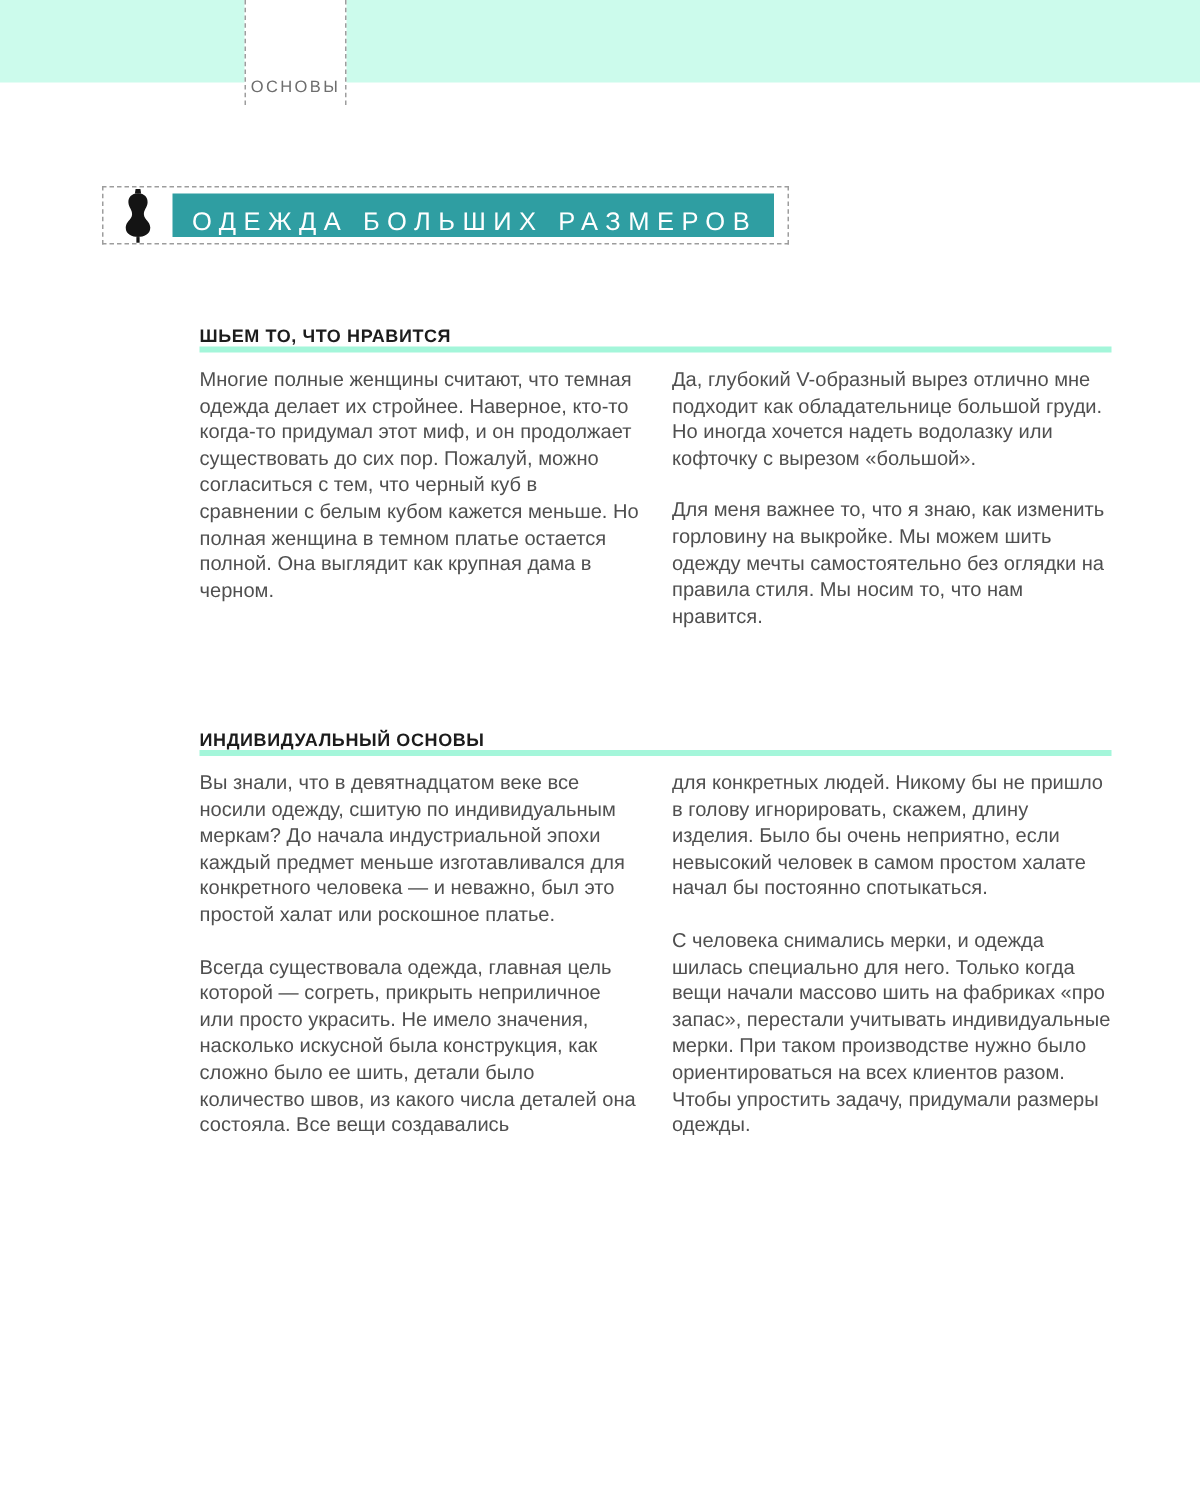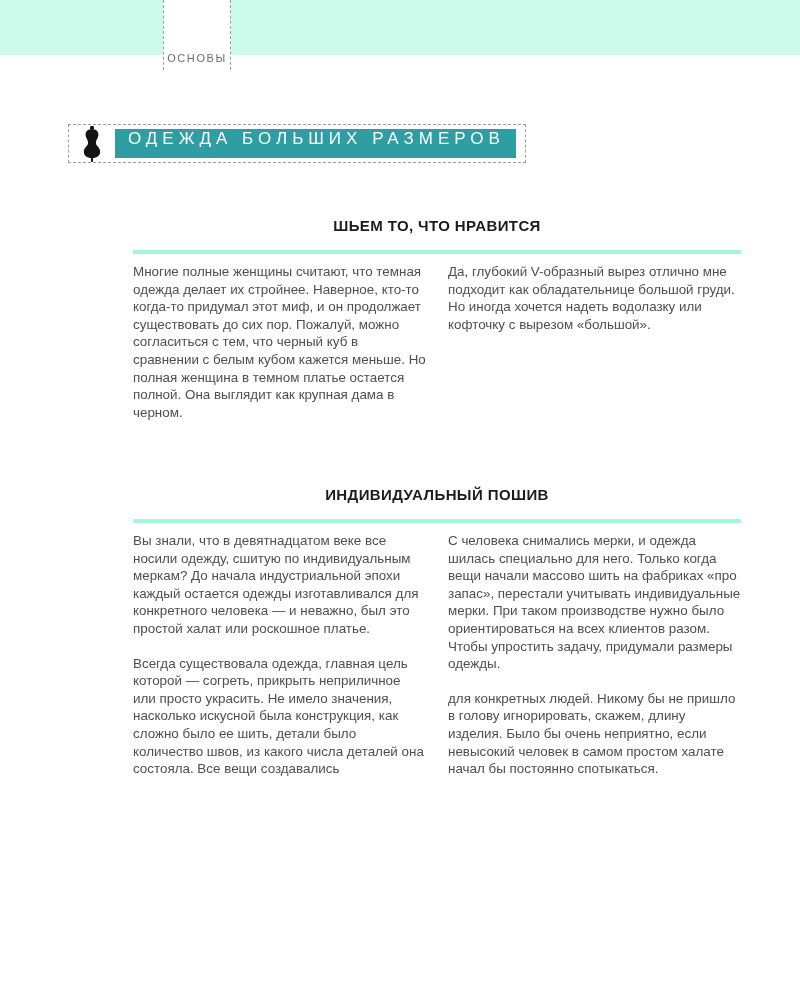"ОДЕЖДА БОЛЬШИХ РАЗМЕРОВ" .title-band { align-items: flex-start -> flex-end }
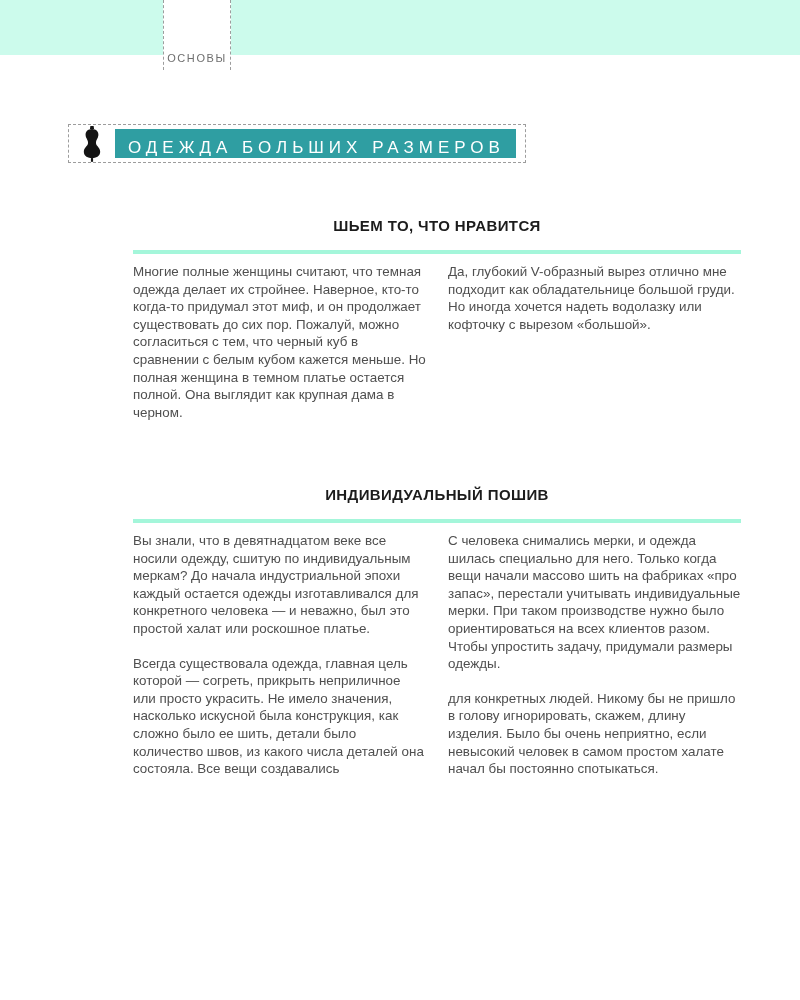"ШЬЕМ ТО, ЧТО НРАВИТСЯ" .section-heading { font-size: 15px -> 12px; padding-bottom: 16px -> 0; text-align: center -> none }
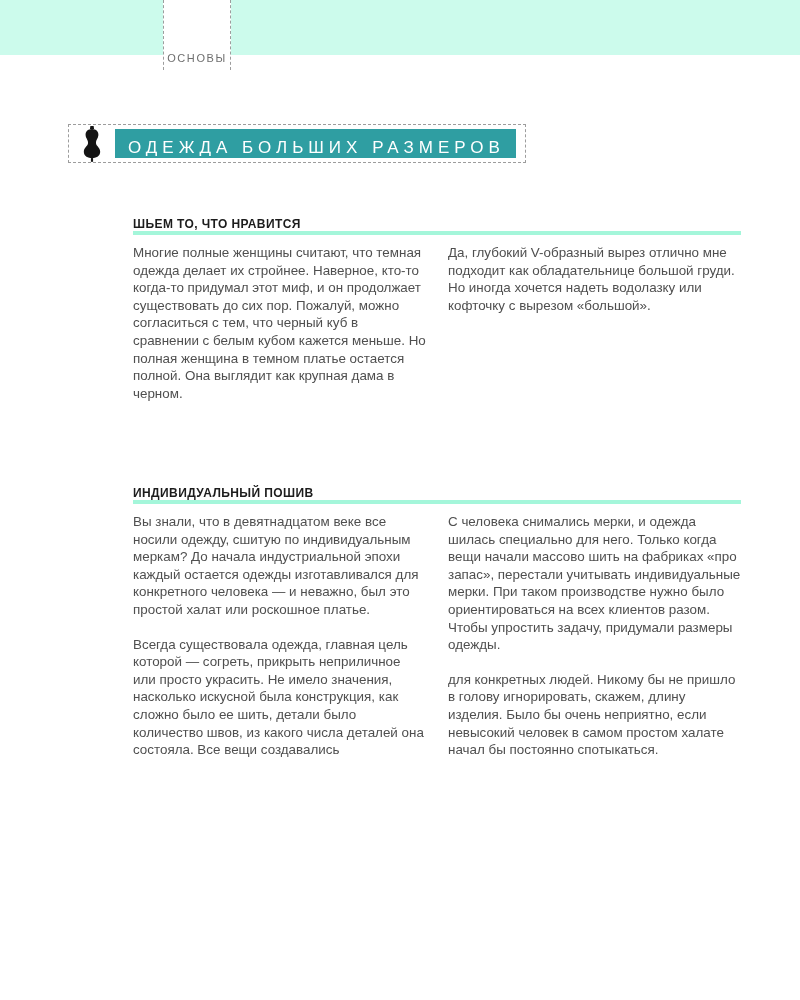"Для меня важнее то, что" p { html: none -> <p>Для меня важнее то, что я знаю, как изменить горловину на выкройке. Мы можем шить одежду мечты самостоятельно без оглядки на правила стиля. Мы носим то, что нам нравится.</p> }
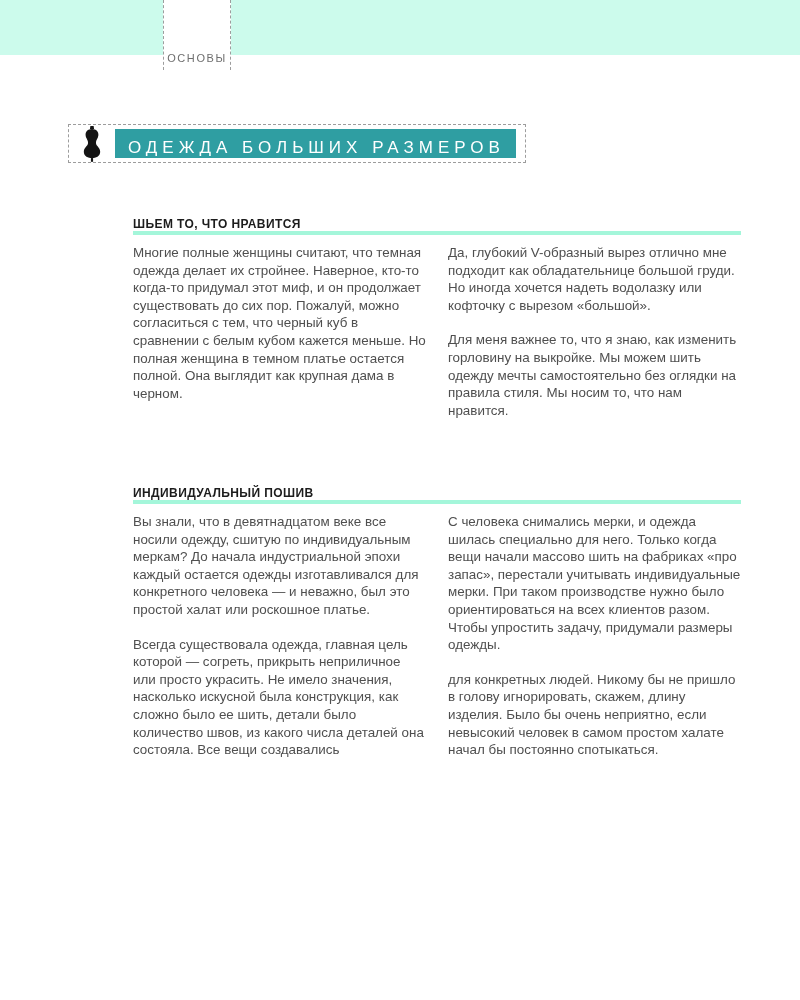"ИНДИВИДУАЛЬНЫЙ ПОШИВ" h2.section-heading { text: ПОШИВ -> ОСНОВЫ }
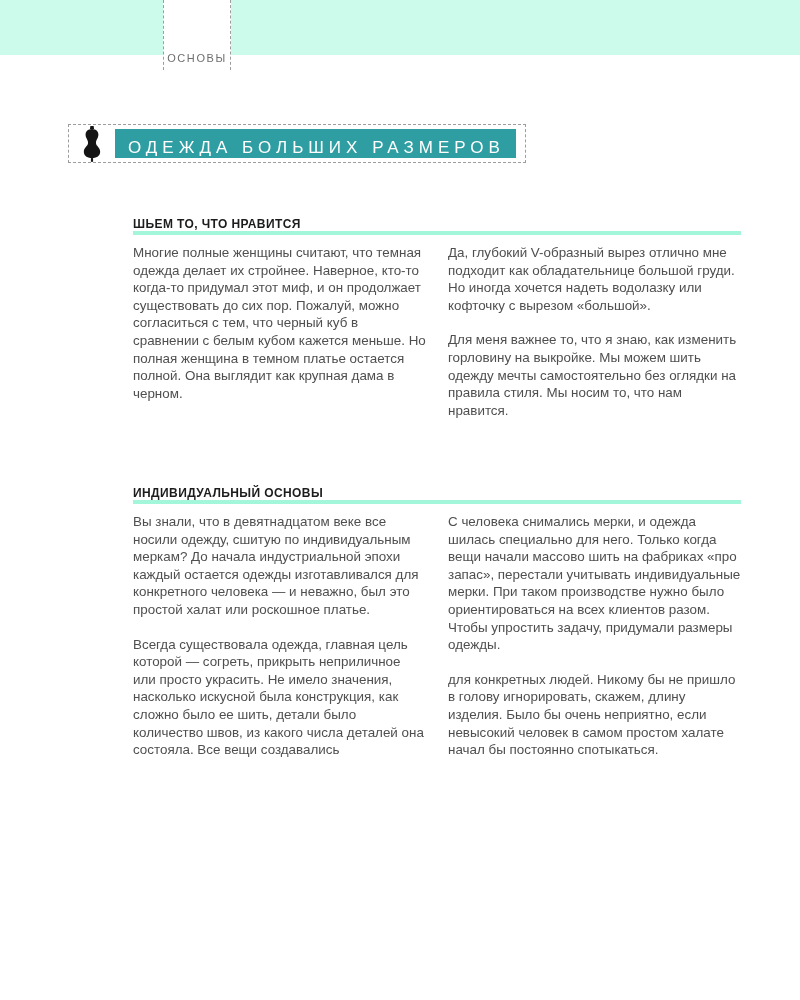"Вы знали, что в девятнадцатом" p { text: остается одежды -> предмет меньше }
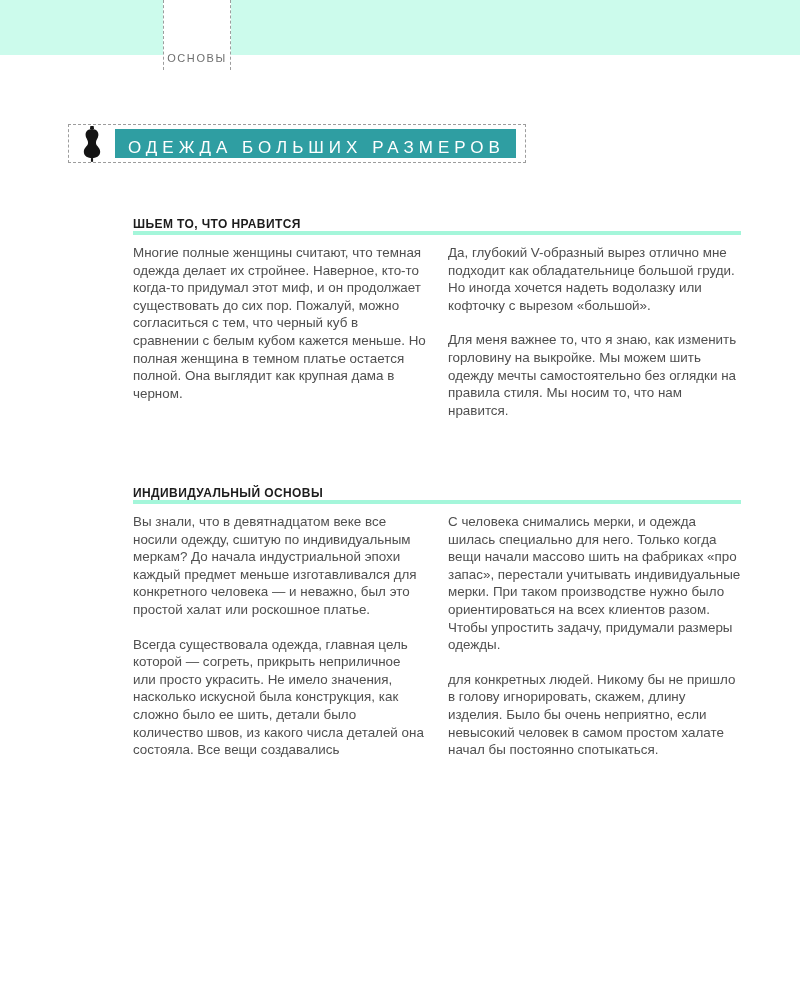"С человека снимались мерки, и" p { order: before "для конкретных людей. Никому бы" -> after "для конкретных людей. Никому бы" }
